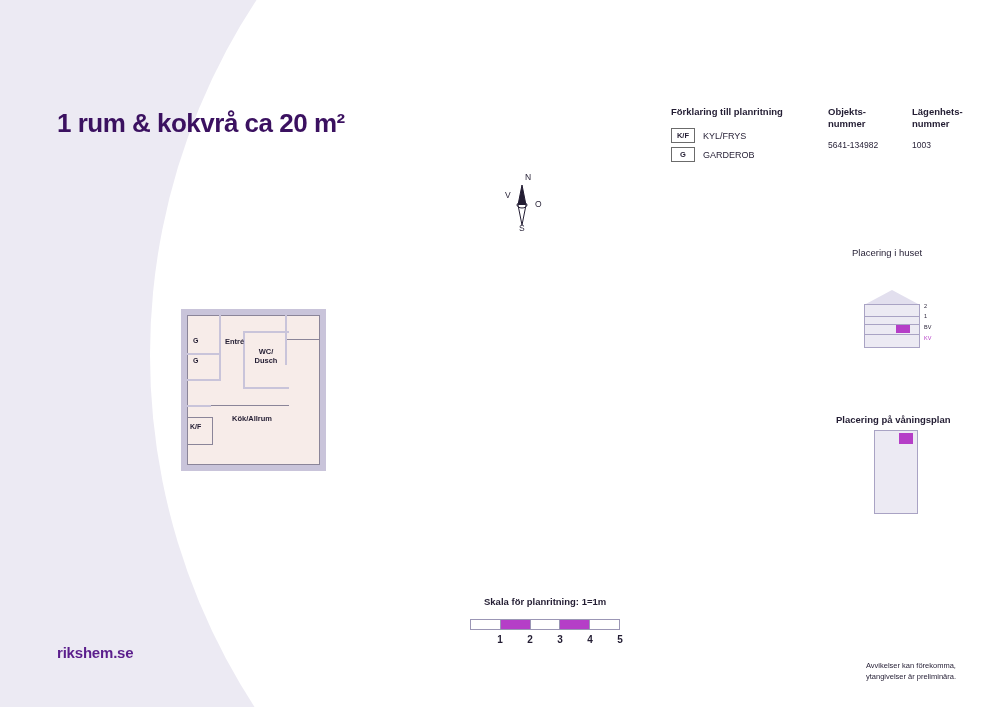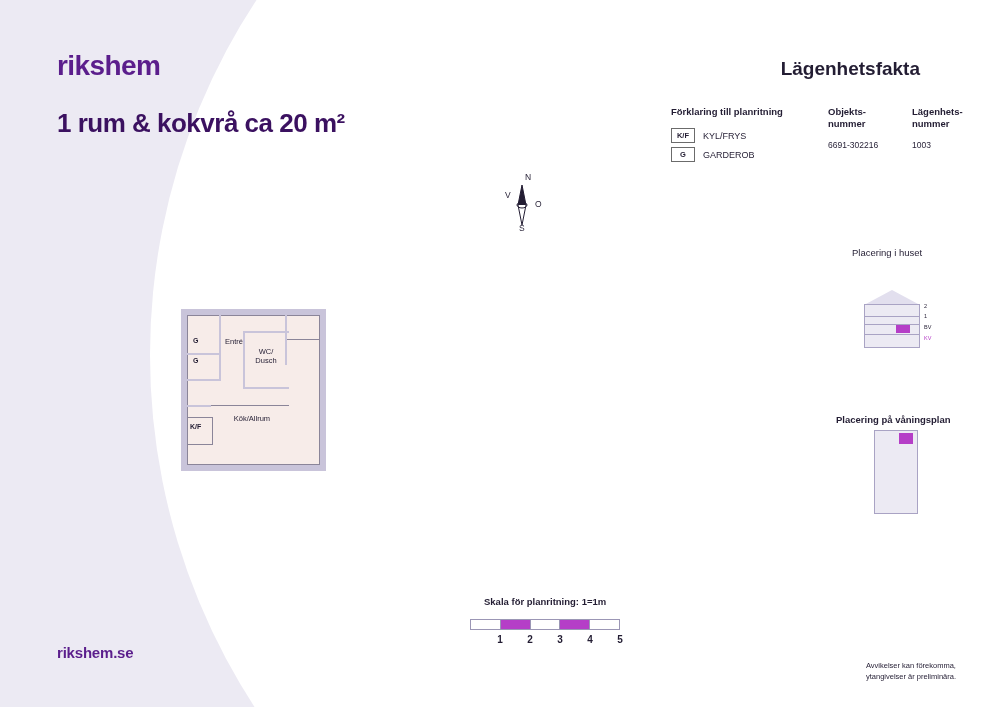"rikshem" div.brand { html: <div>rikshem</div> -> none }
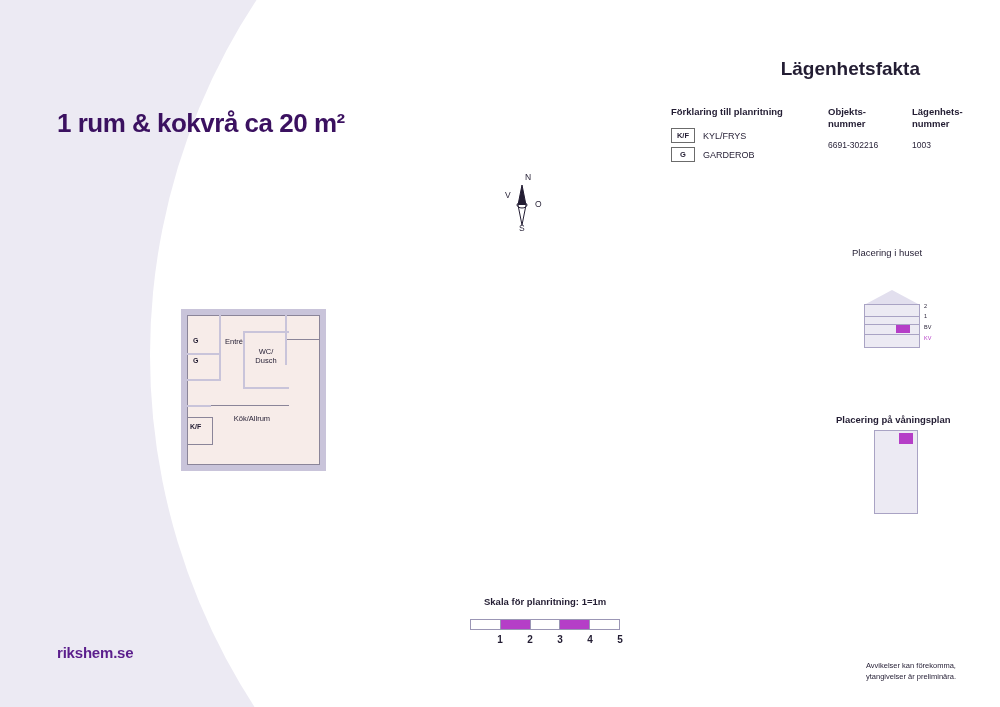"Lägenhetsfakta" div.right-title { html: <div>Lägenhetsfakta</div> -> none }
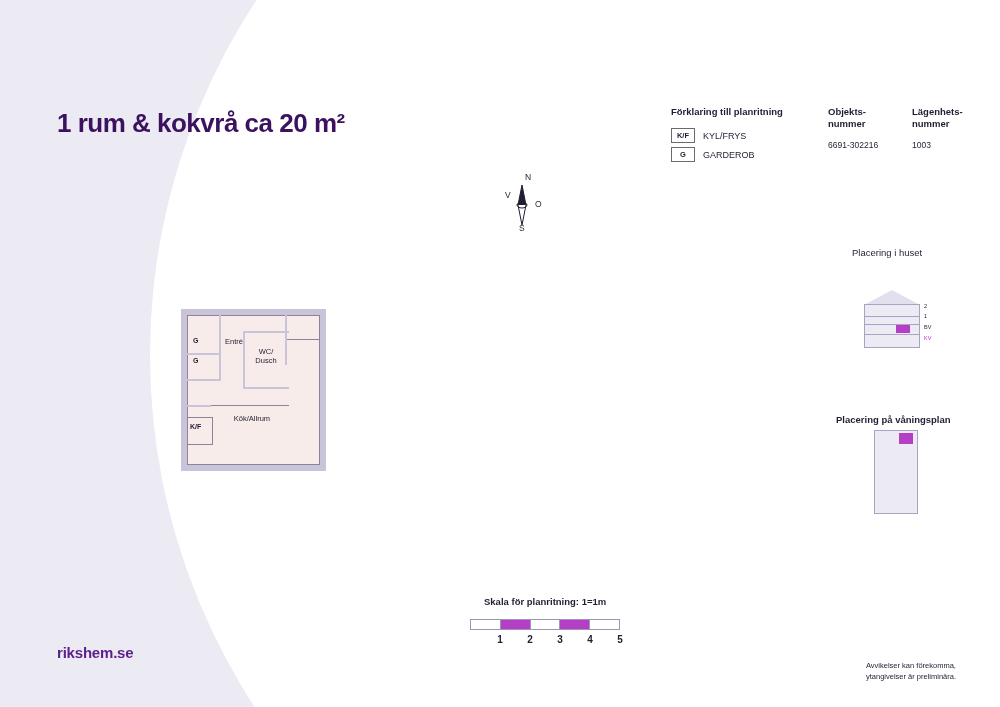"6691-302216" div.num-val { text: 6691-302216 -> 5641-134982 }
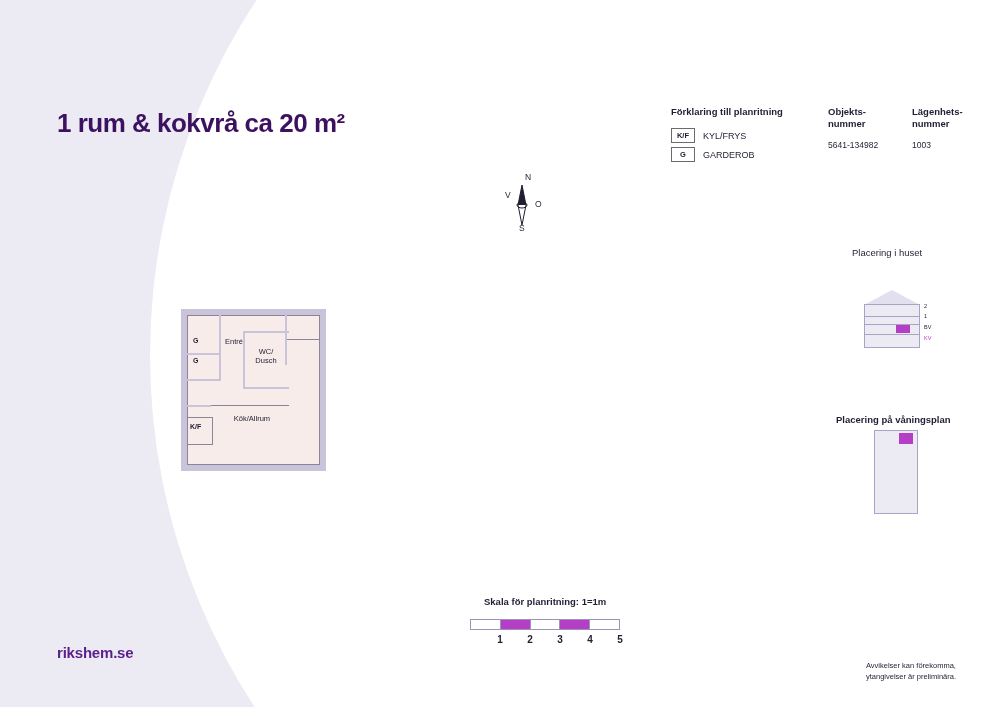"Entré" .room-lbl { font-weight: normal -> bold }
